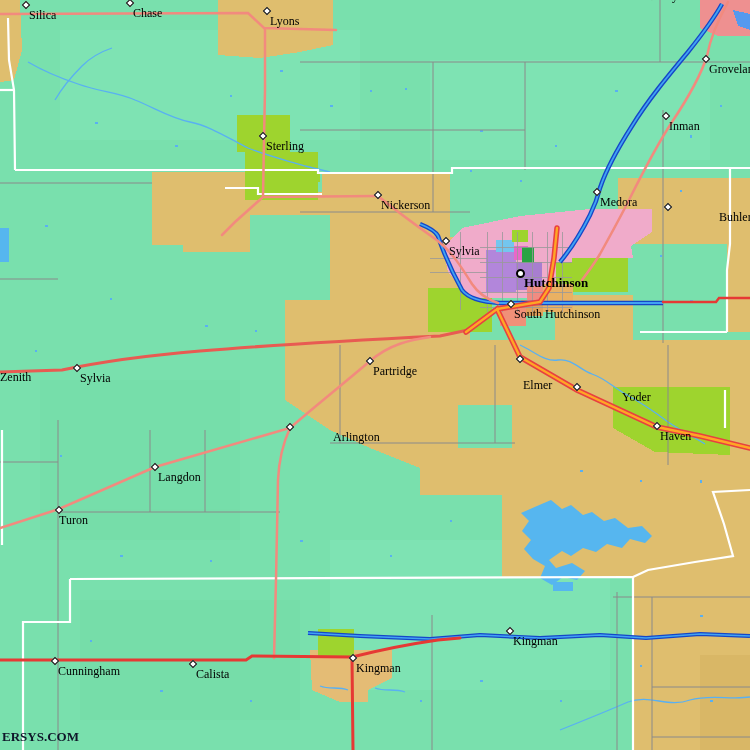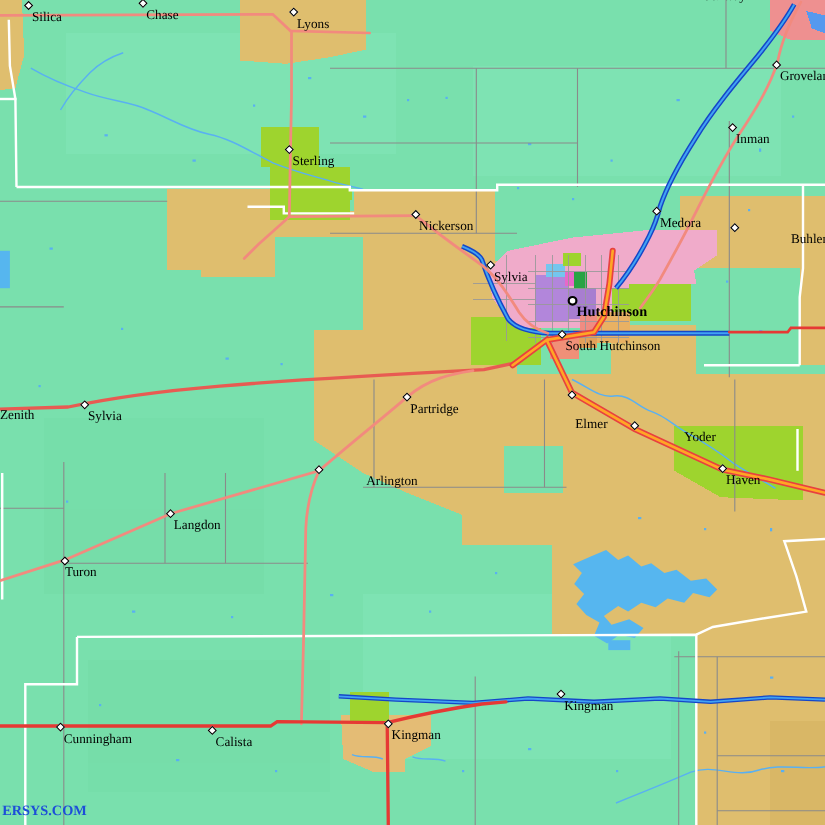"ERSYS.COM" .watermark { color: #1d4ed8 -> #0f172a }
